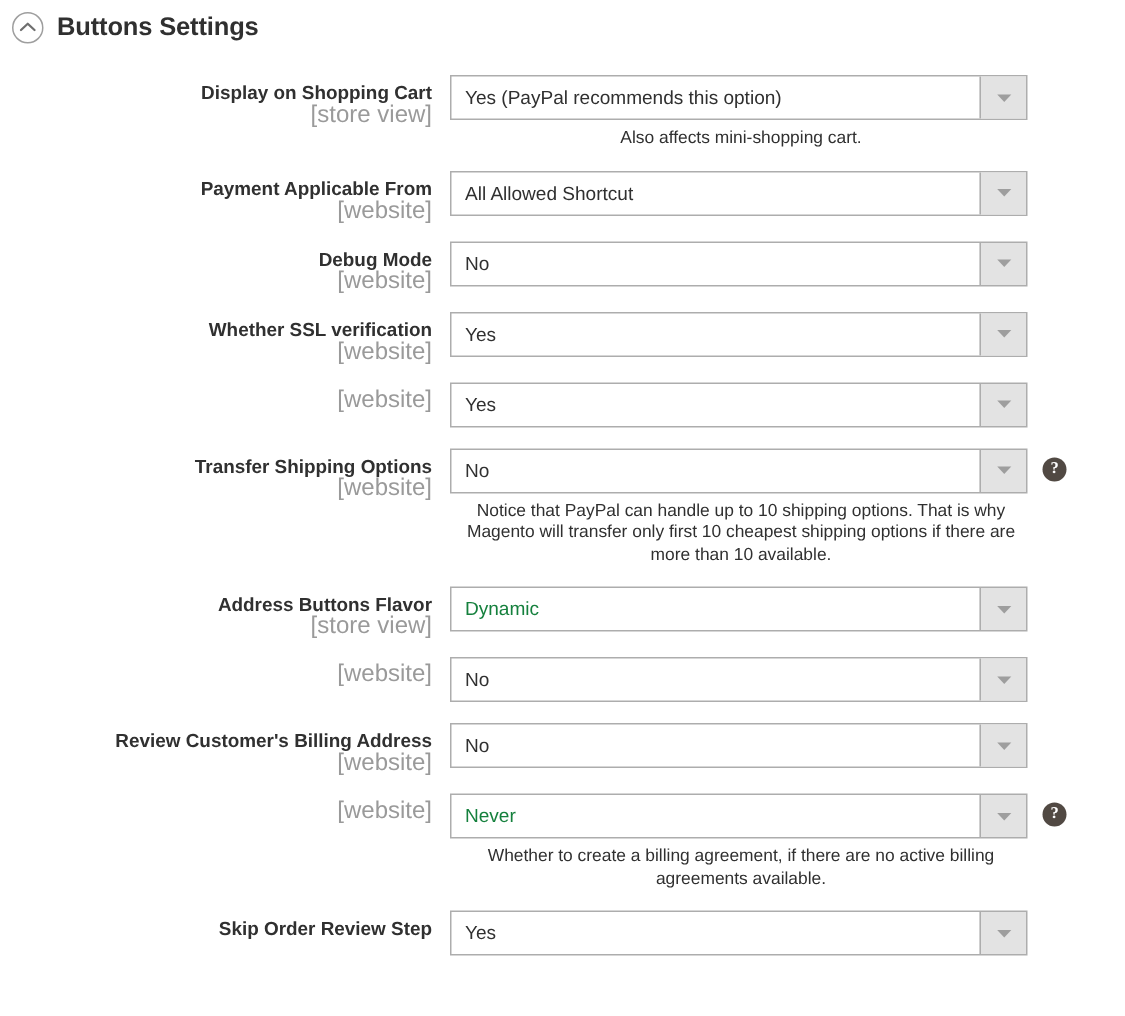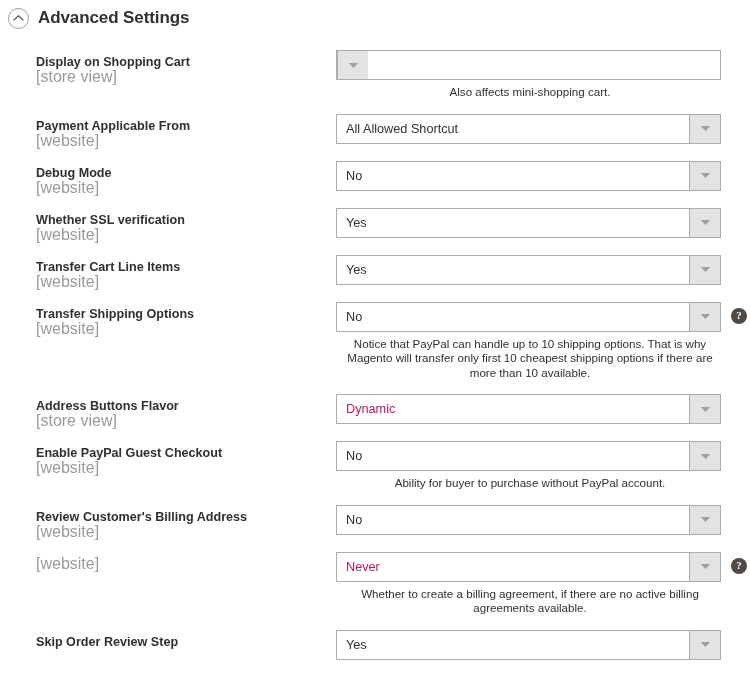"Advanced Settings" span.section-title { text: Advanced -> Buttons }
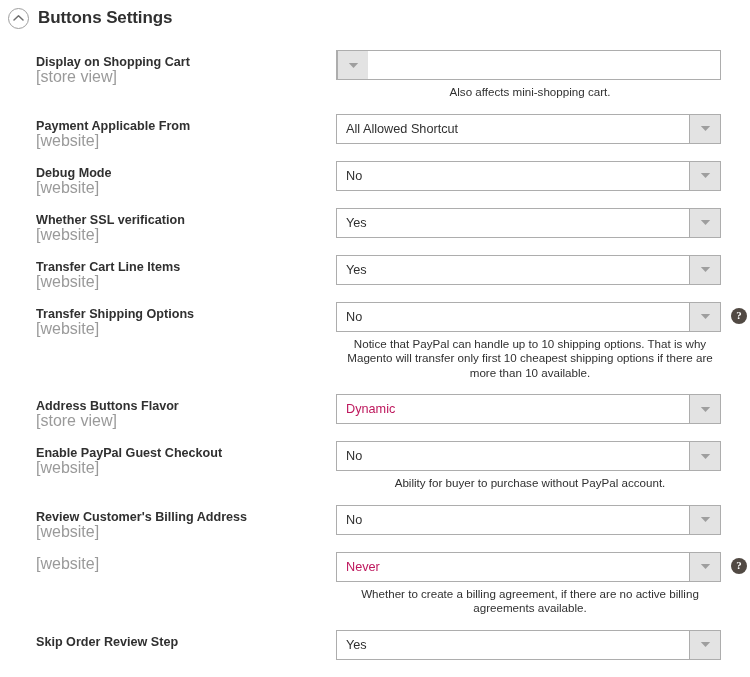"Display on Shopping Cart" .label-col { margin-left: 36px -> none; text-align: left -> right }
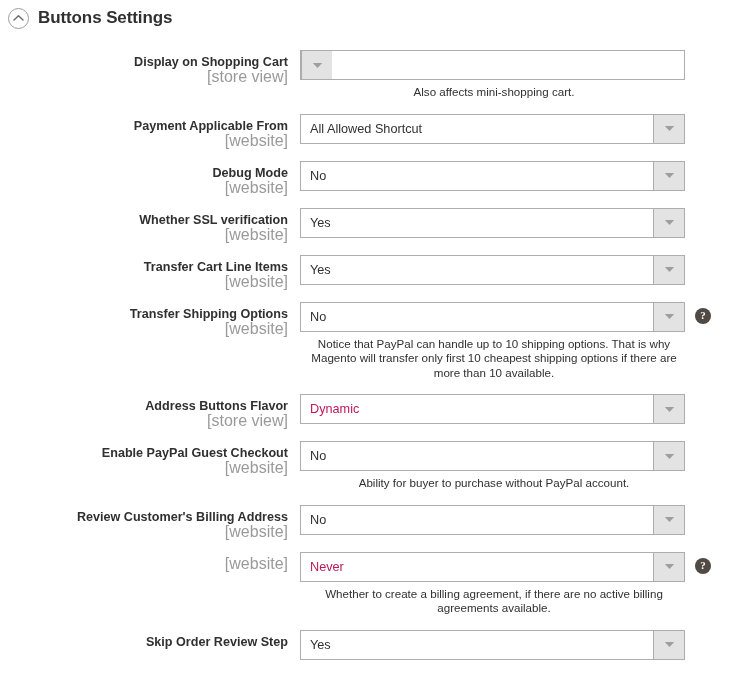"Yes (PayPal recommends this option)" div.select-value { html: none -> <div>Yes (PayPal recommends this option)</div> }
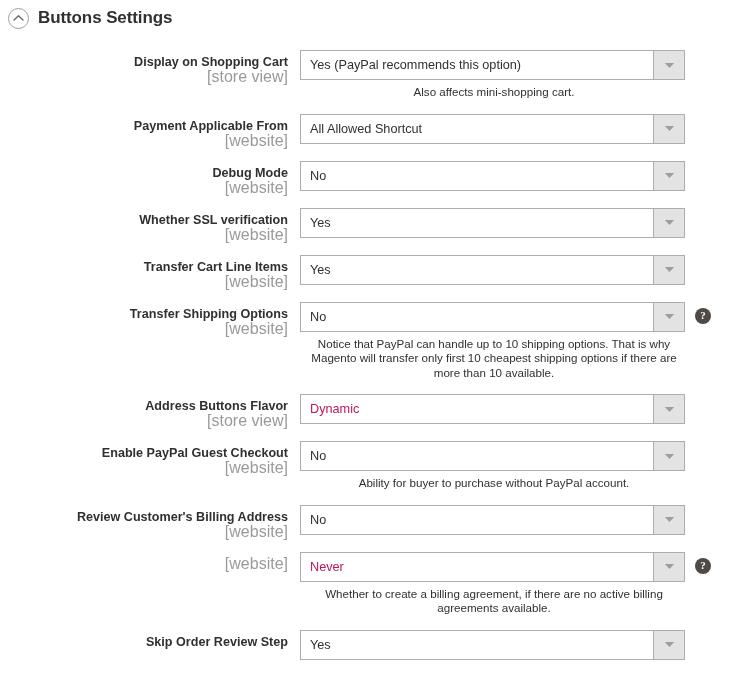"Transfer Cart Line Items" span.label-text { html: <span>Transfer Cart Line Items</span> -> none }
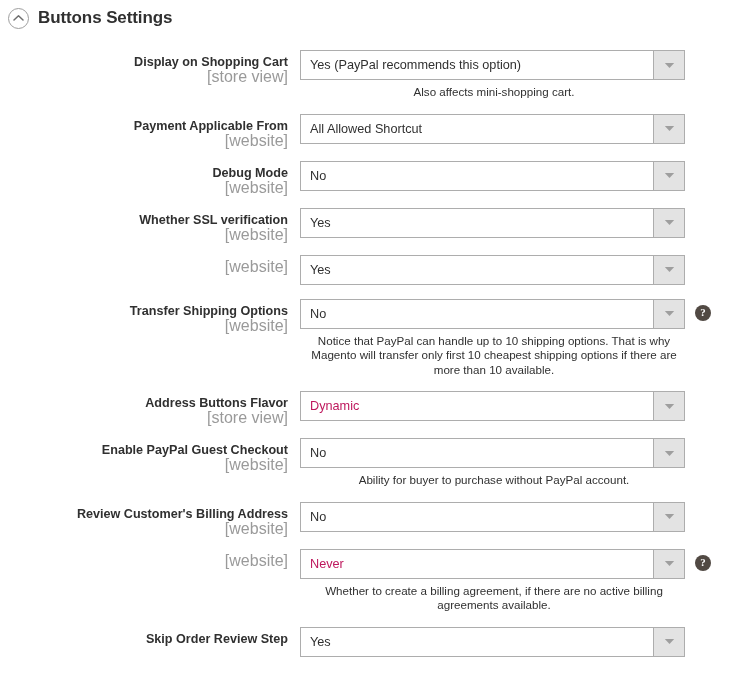"Dynamic" .select-value.muted { color: #be185d -> #15803d }
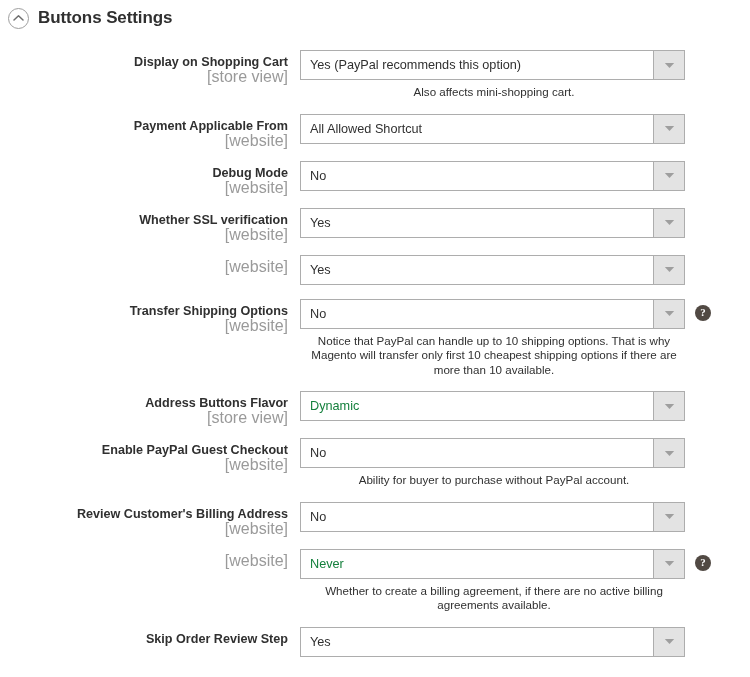"Enable PayPal Guest Checkout" span.label-text { html: <span>Enable PayPal Guest Checkout</span> -> none }
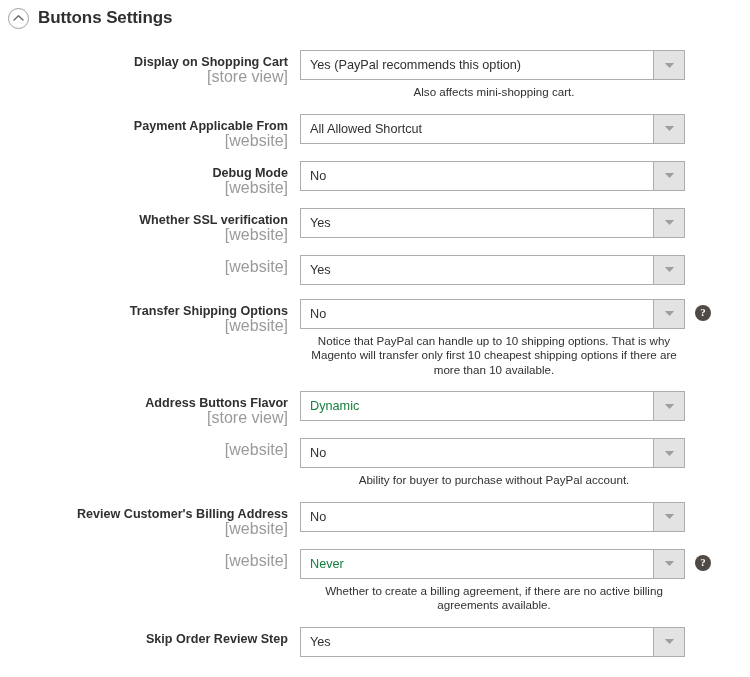"Ability for buyer to purchase" div.note { html: <div>Ability for buyer to purchase without PayPal account.</div> -> none }
